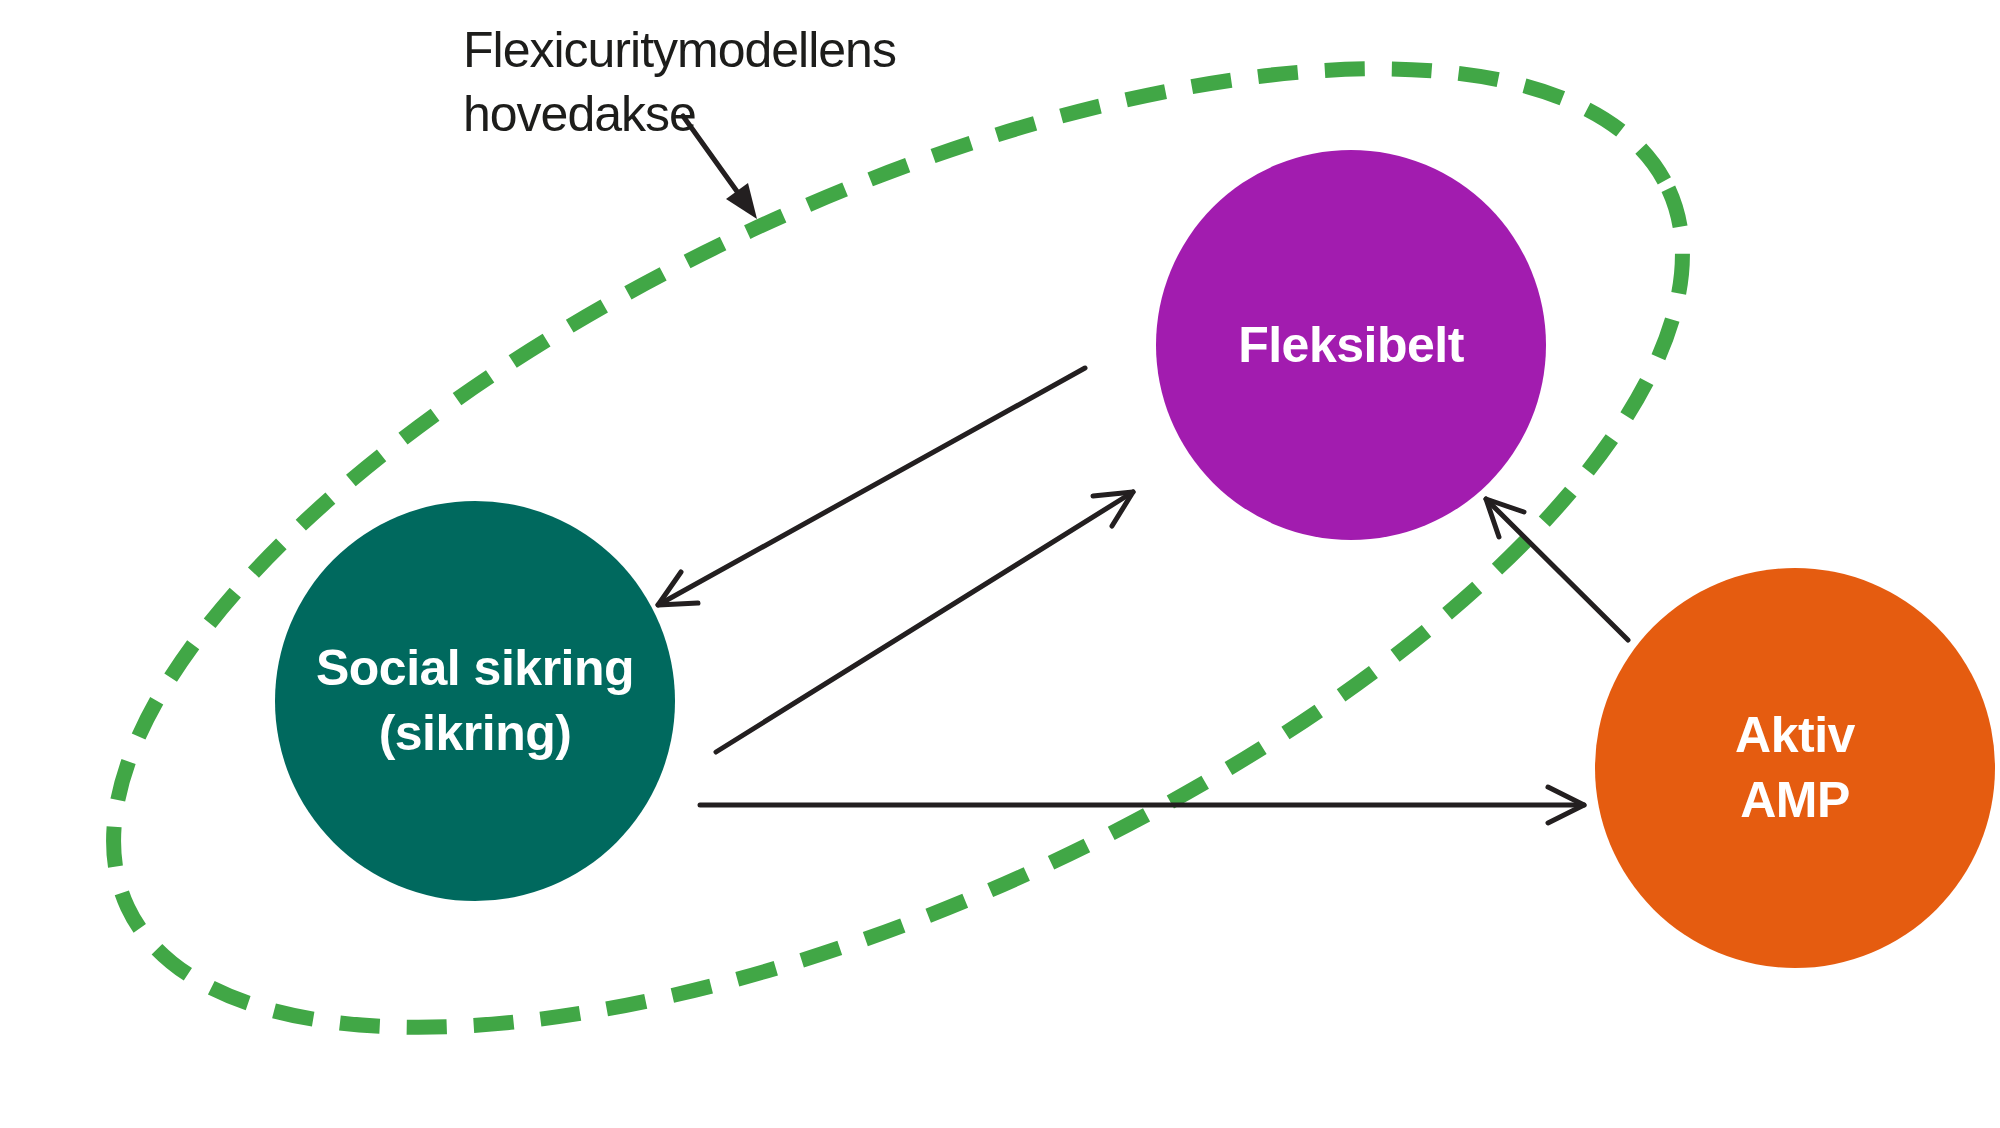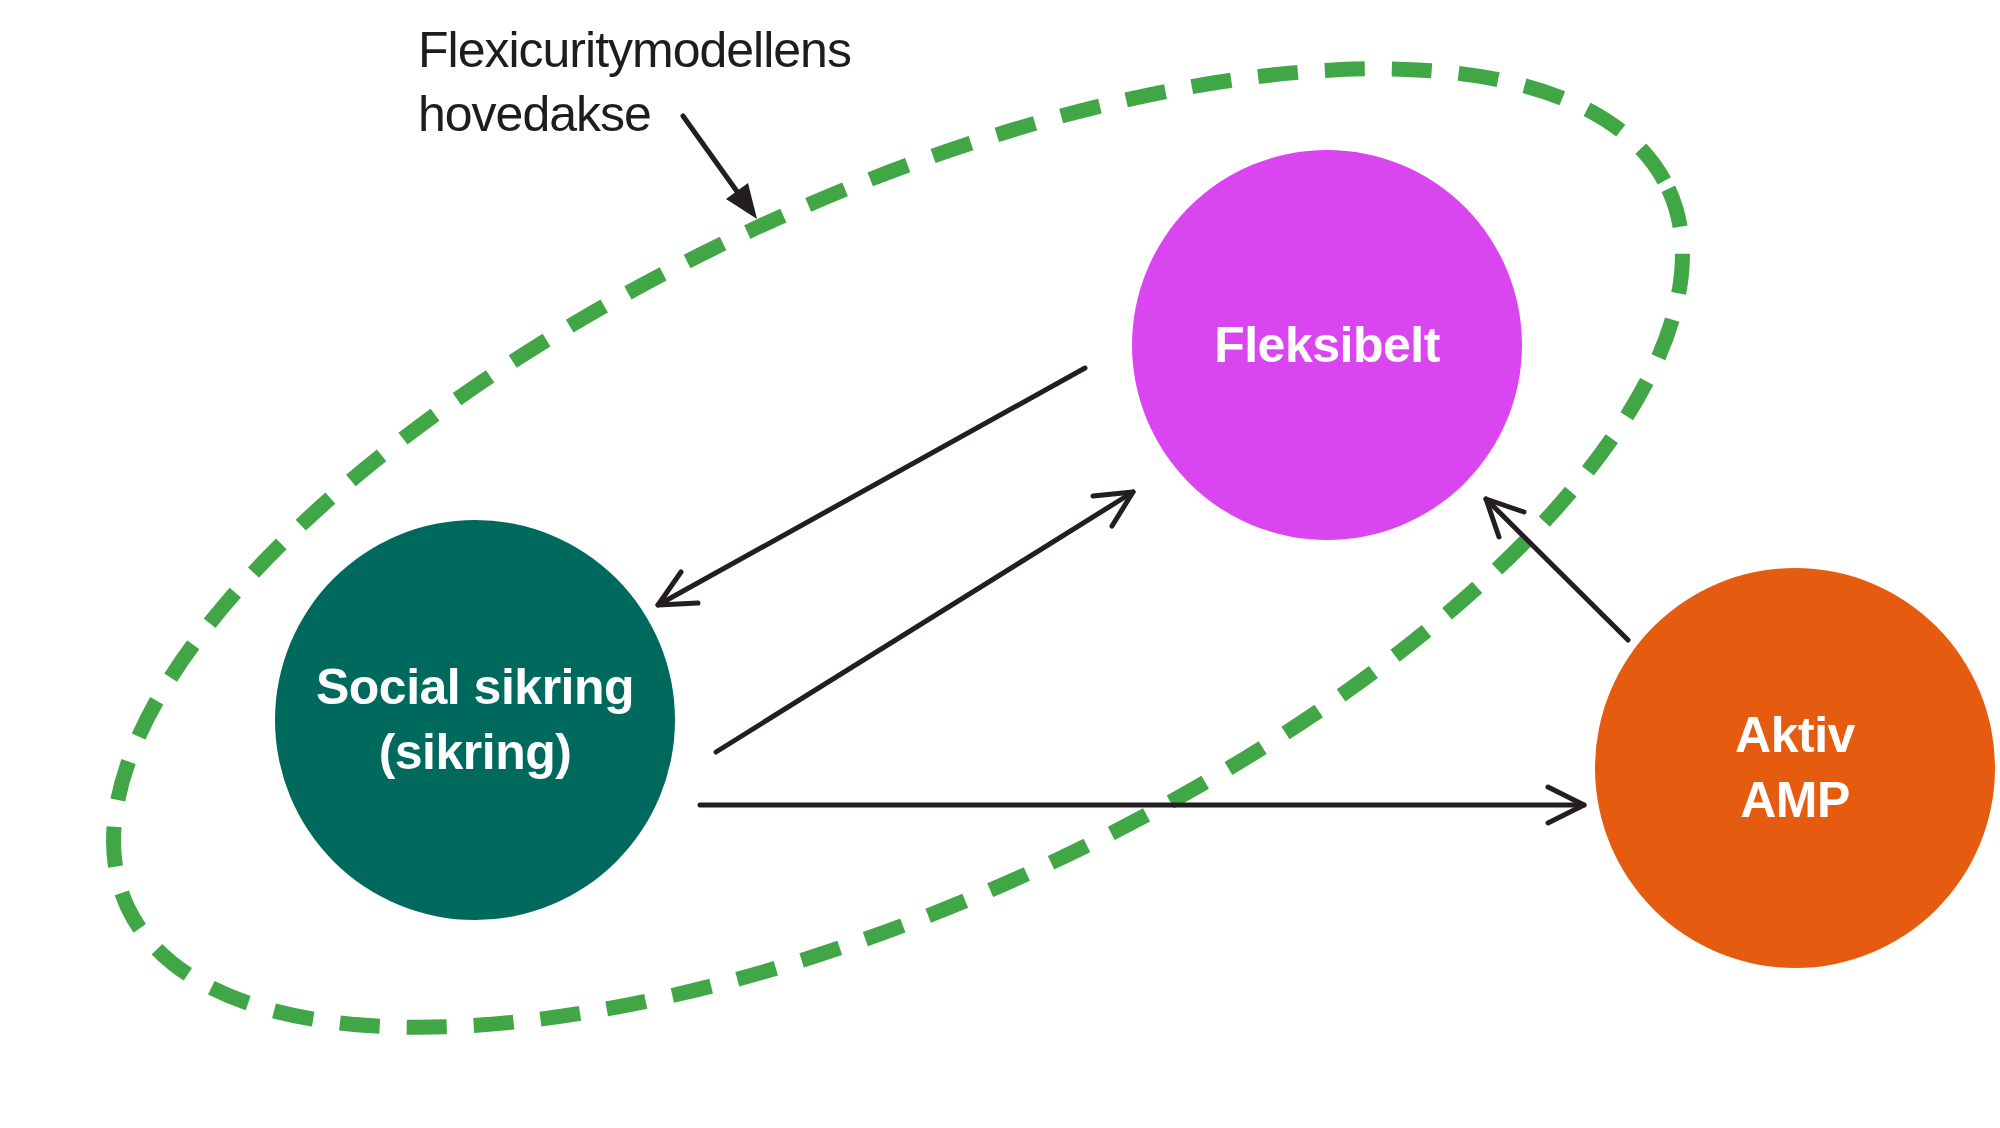"Flexicuritymodellens" .axis-label span { margin-left: none -> 45px }
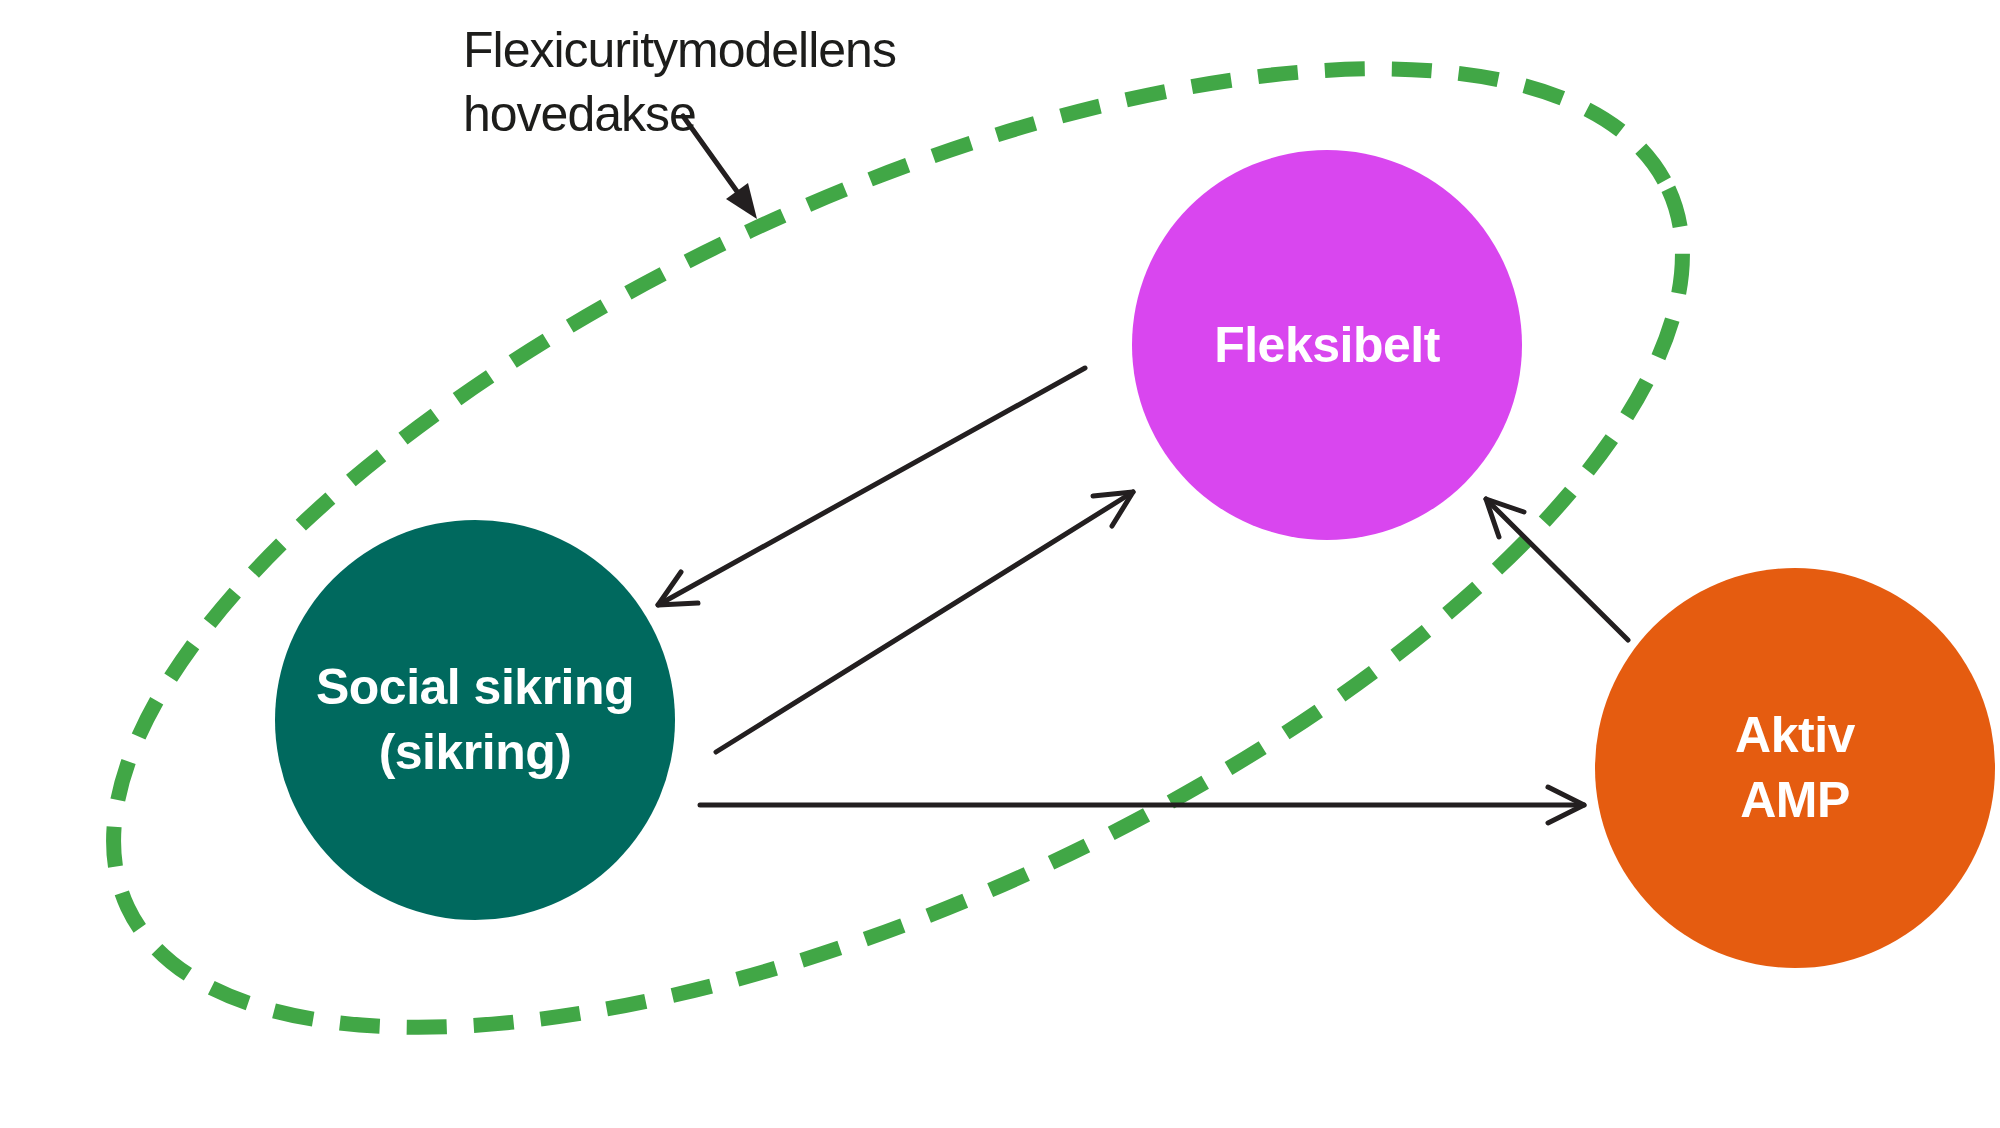"Fleksibelt" .node-green { background: #d946ef -> #a21caf; left: 1132px -> 1156px }
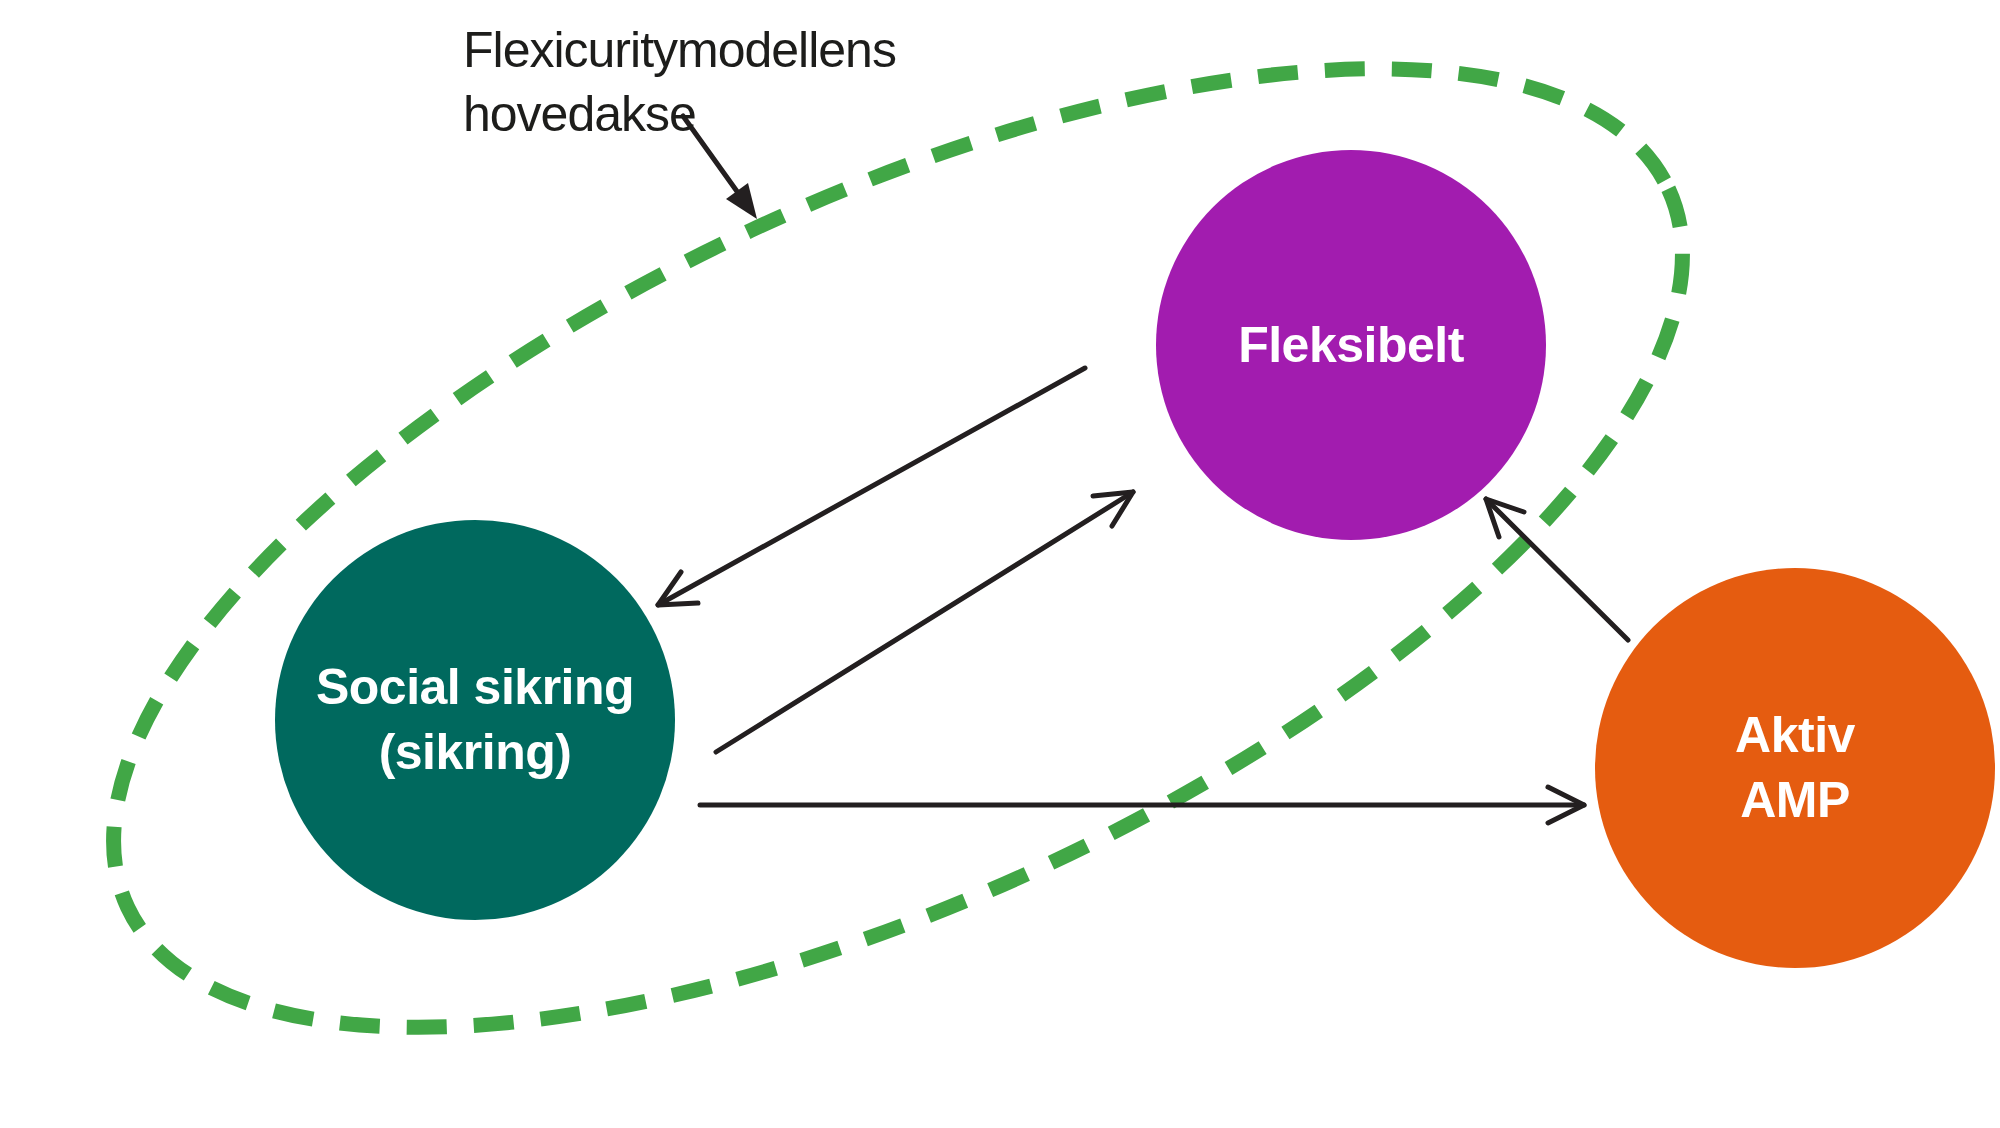"Social sikring" .node-teal { top: 520px -> 501px }
